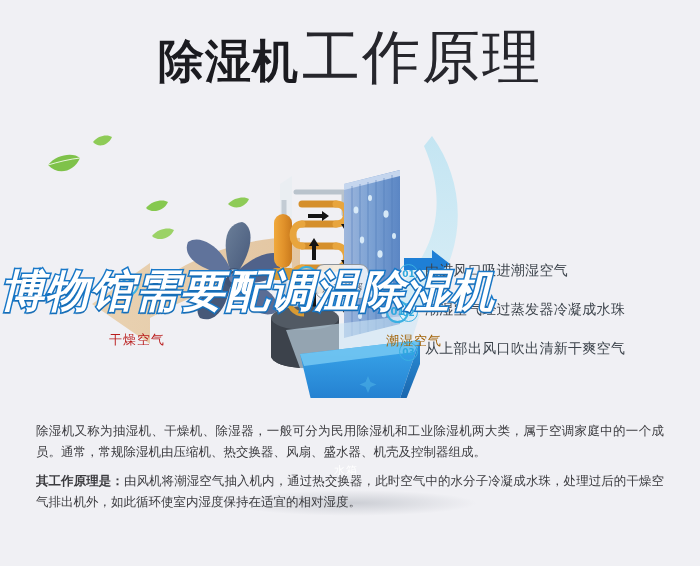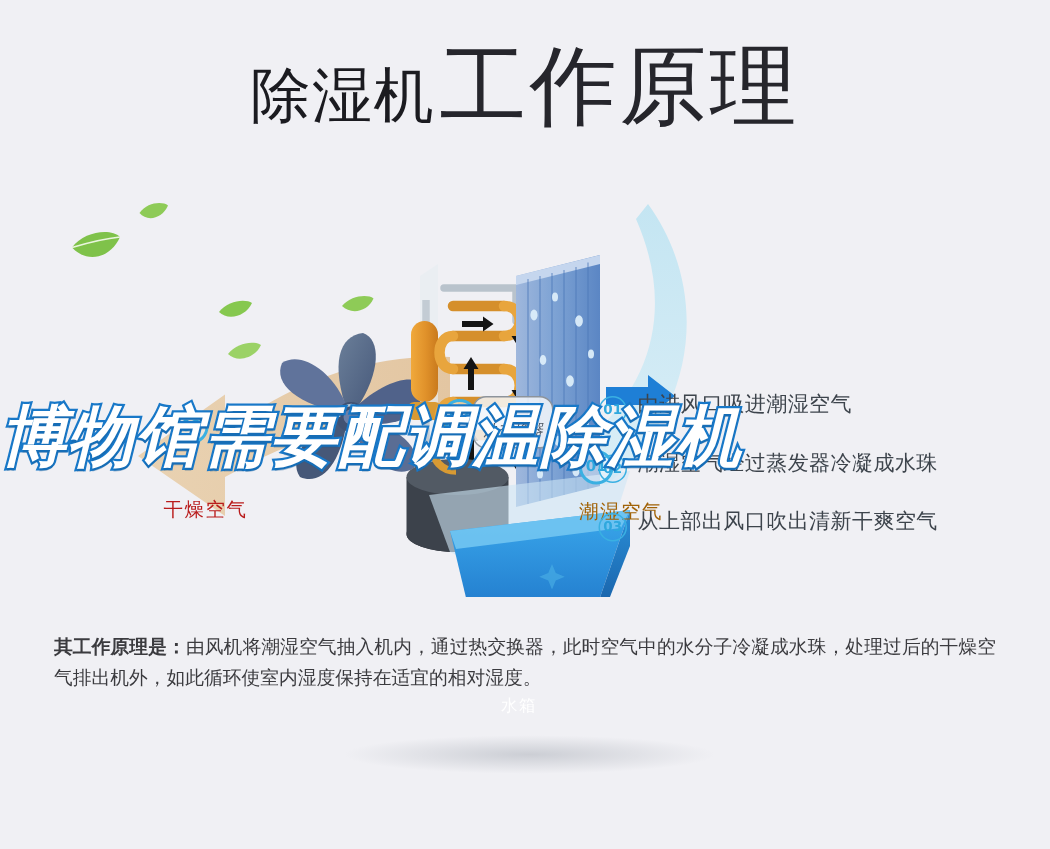"除湿机" .title-a { font-size: 40px -> 46px; font-weight: 400 -> 700 }
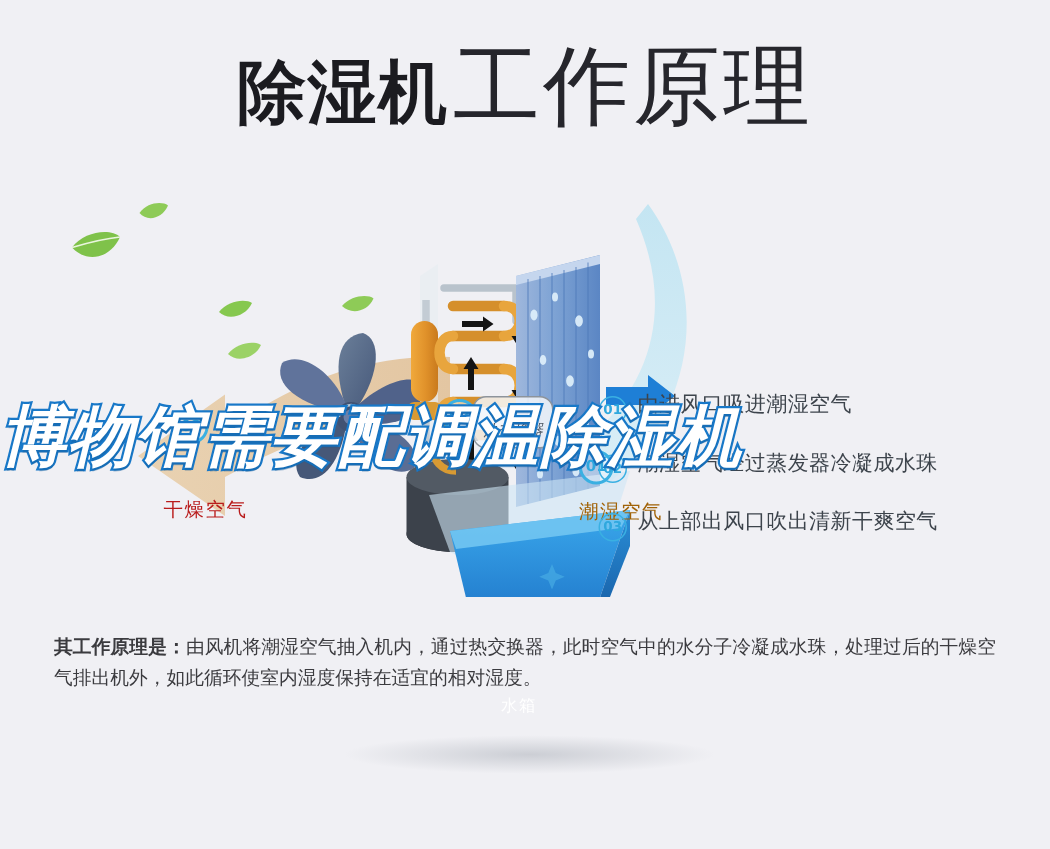"除湿机又称为抽湿机、干燥机、除湿器，一般可分为民用除湿机和工业除湿机两大类，属于" p { html: none -> <p>除湿机又称为抽湿机、干燥机、除湿器，一般可分为民用除湿机和工业除湿机两大类，属于空调家庭中的一个成员。通常，常规除湿机由压缩机、热交换器、风扇、盛水器、机壳及控制器组成。</p> }
